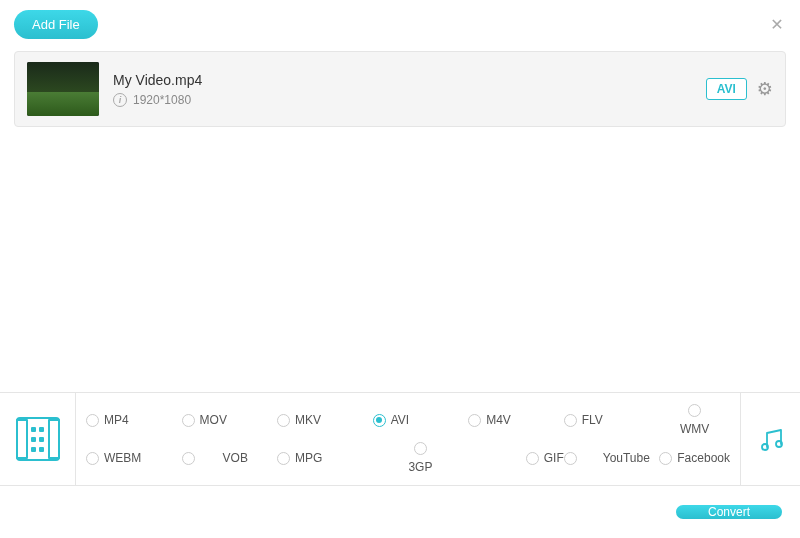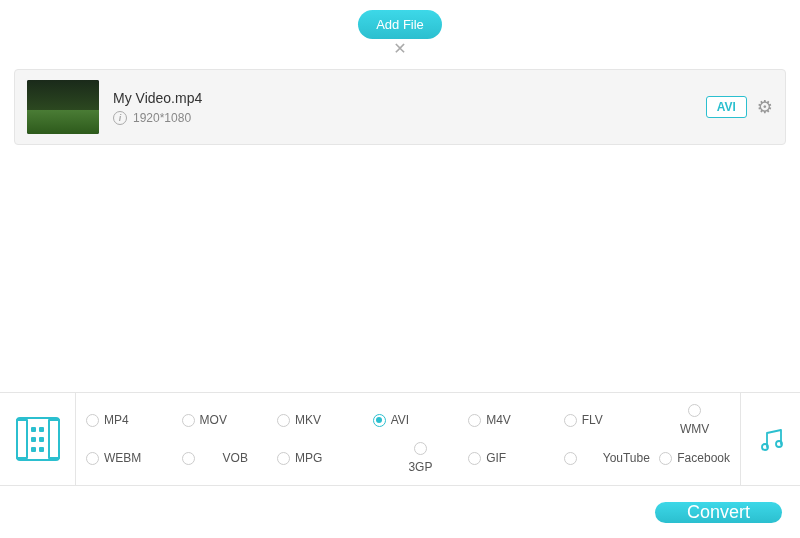"Add File" .title-bar { flex-direction: column -> none }
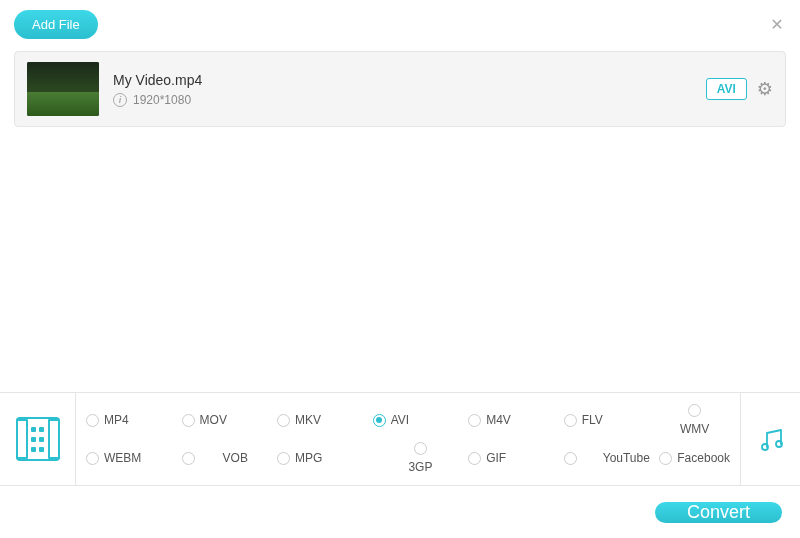"GIF" div.format-option { justify-content: none -> flex-end }
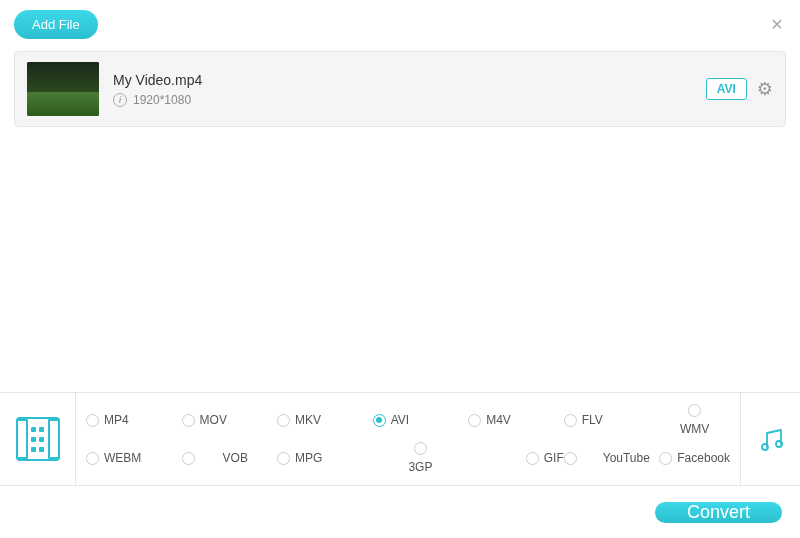"Convert" .convert-btn { font-size: 18px -> 12px }
